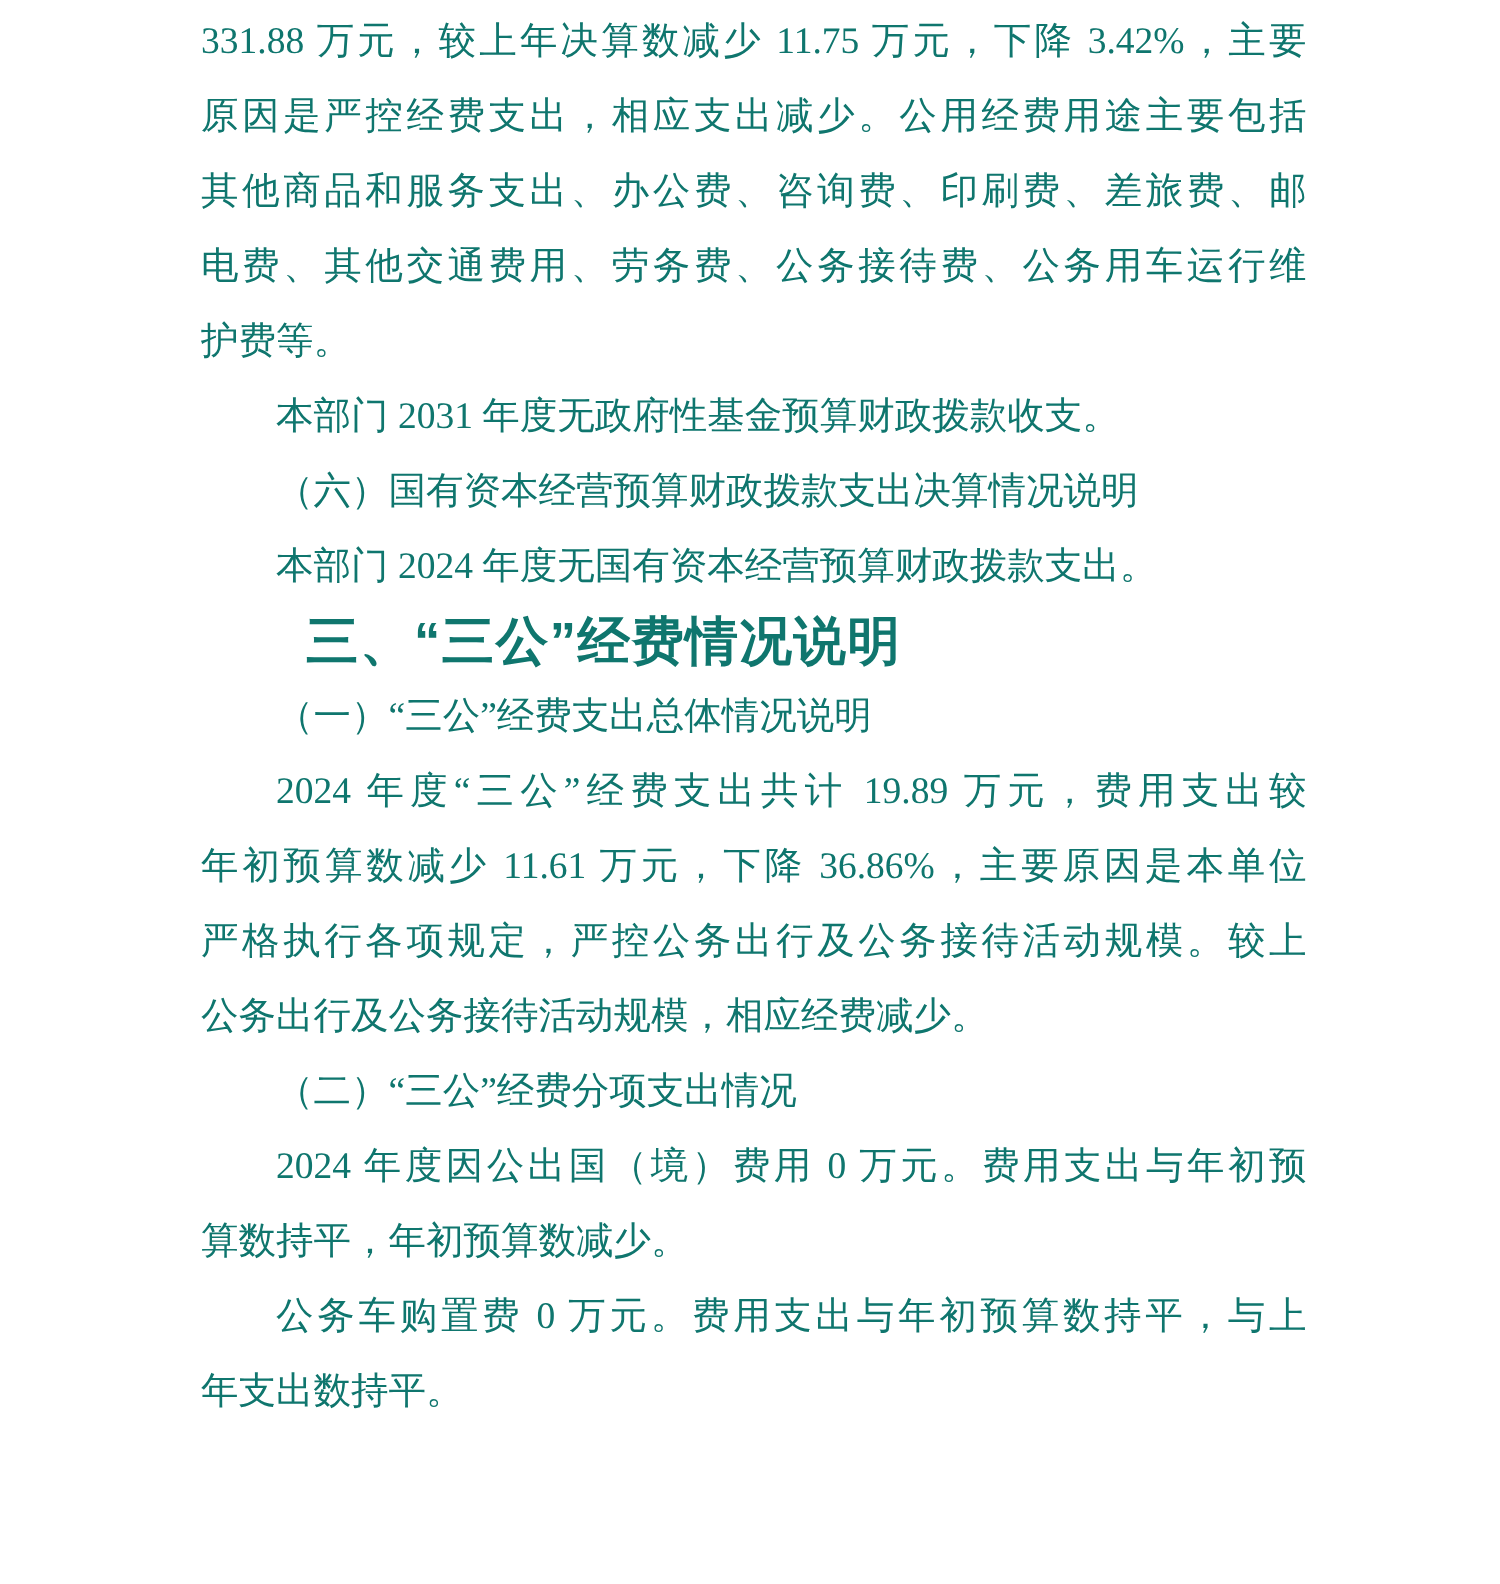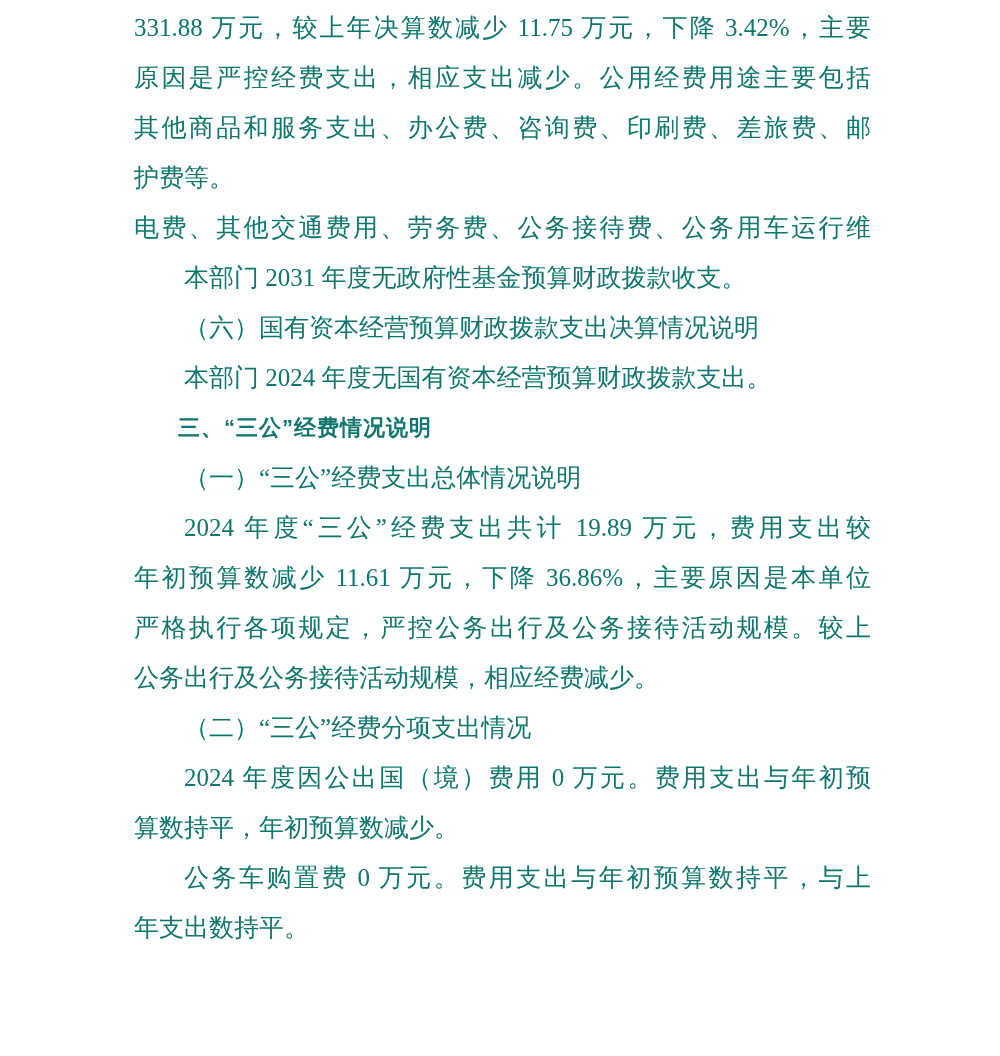"护费等。" span.line { order: before "电费、其他交通费用、劳务费、公务接待费、公务用车运行维" -> after "电费、其他交通费用、劳务费、公务接待费、公务用车运行维" }
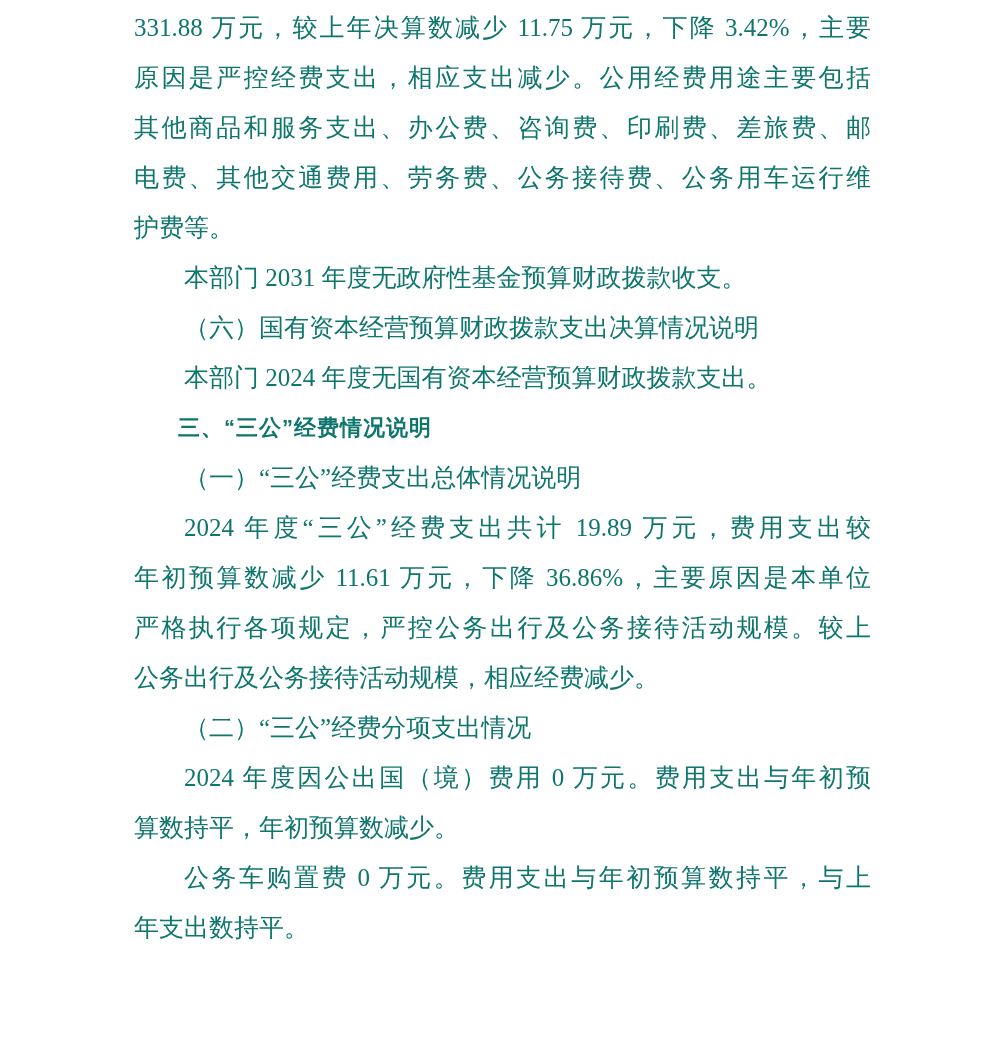"三、“三公”经费情况说明" .heading .line { font-size: 22px -> 35px }
